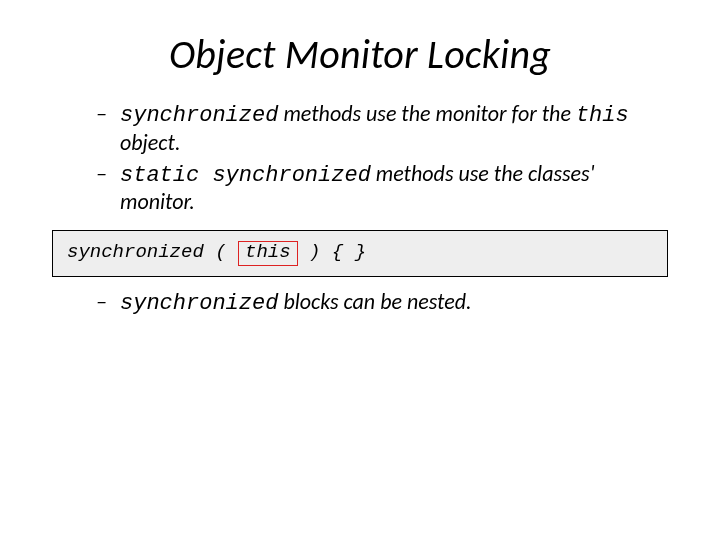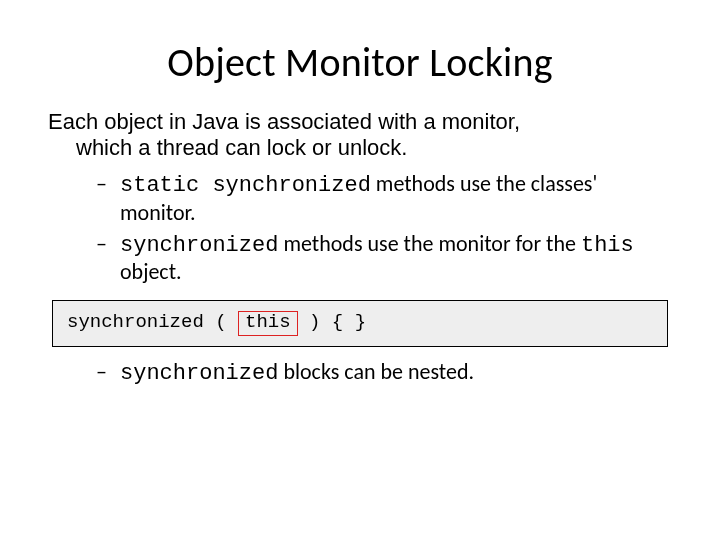"Object Monitor Locking" .slide { font-style: none -> italic; padding: 32px 48px 0 48px -> 24px 48px 0 48px }
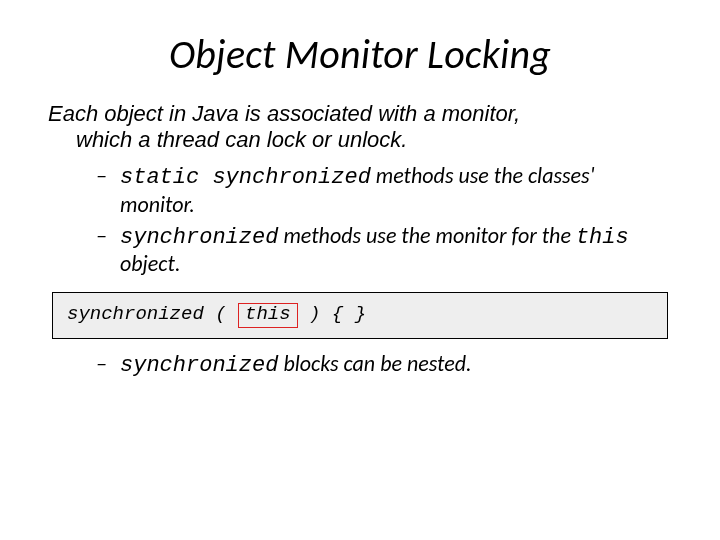"Each object in Java is" p.intro { html: <p> <span>Each object in Java is associated with a monitor,</span><br> <span>which a thread can lock or unlock.</span> </p> -> none }
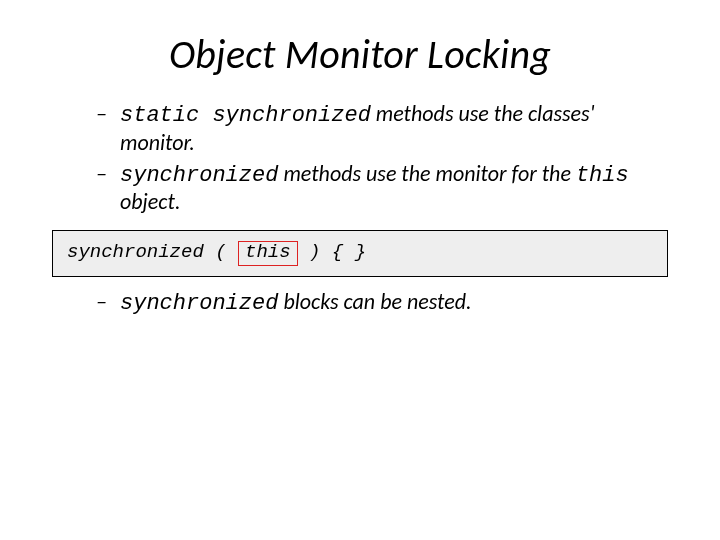"static synchronized methods use the" li { order: before "synchronized methods use the monitor" -> after "synchronized methods use the monitor" }
